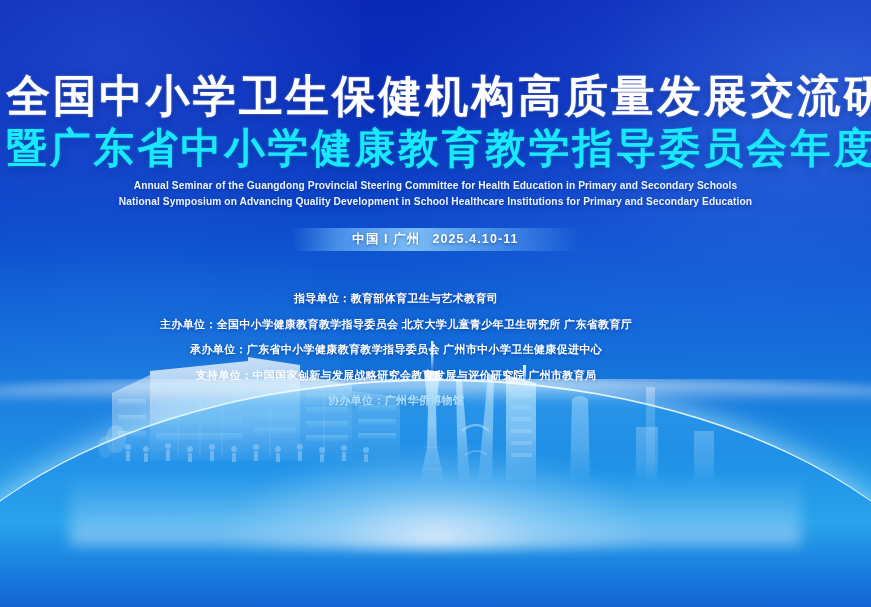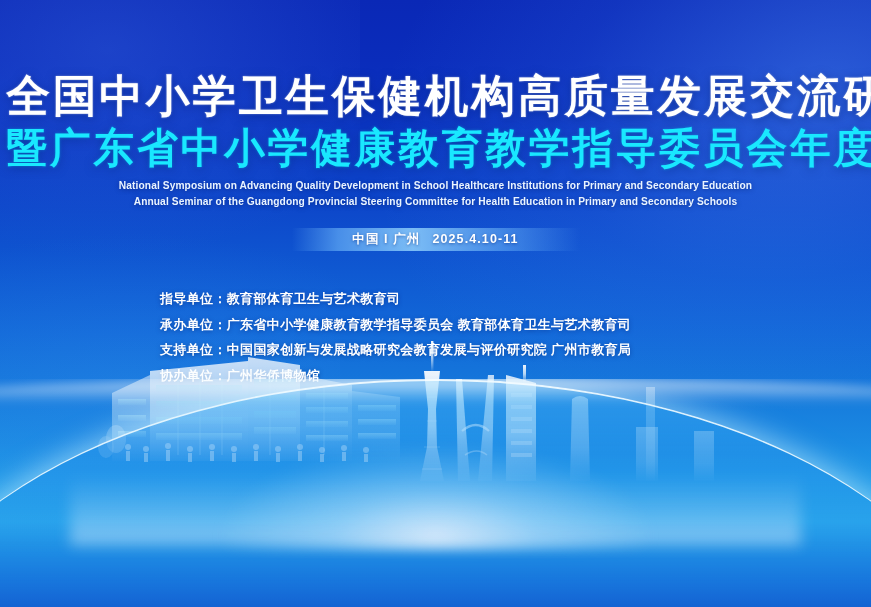"National Symposium on Advancing Quality" span.sub-line { order: before "Annual Seminar of the Guangdong" -> after "Annual Seminar of the Guangdong" }
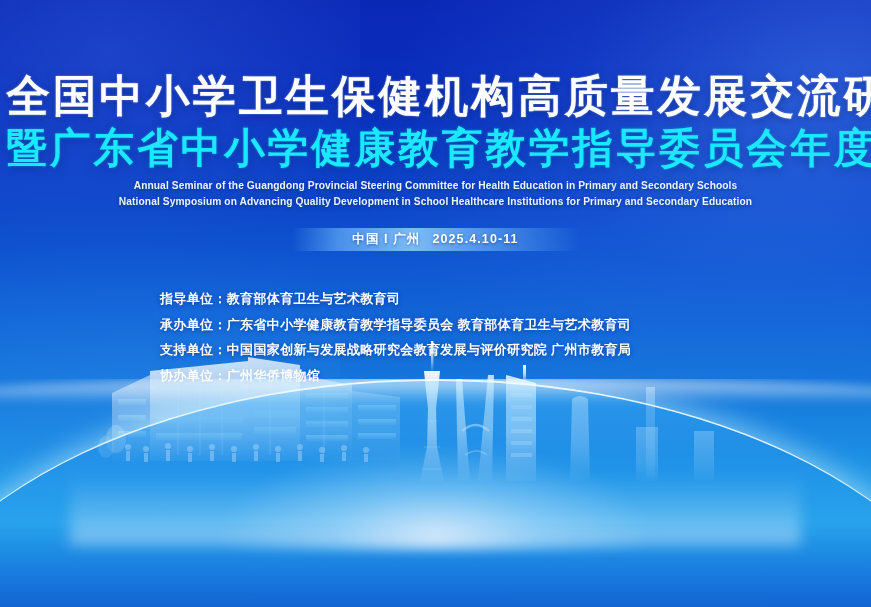"指导单位：教育部体育卫生与艺术教育司" .org-row { font-size: 13px -> 11px; text-align: none -> center }
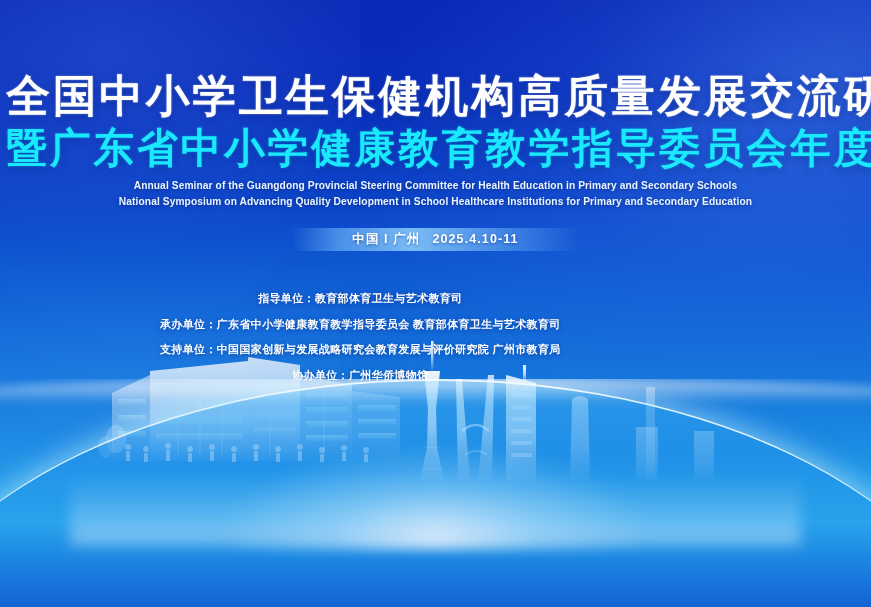"主办单位：全国中小学健康教育教学指导委员会 北京大学儿童青少年卫生研究所" span.org-row { html: none -> <span>主办单位：全国中小学健康教育教学指导委员会 北京大学儿童青少年卫生研究所 广东省教育厅</span> }
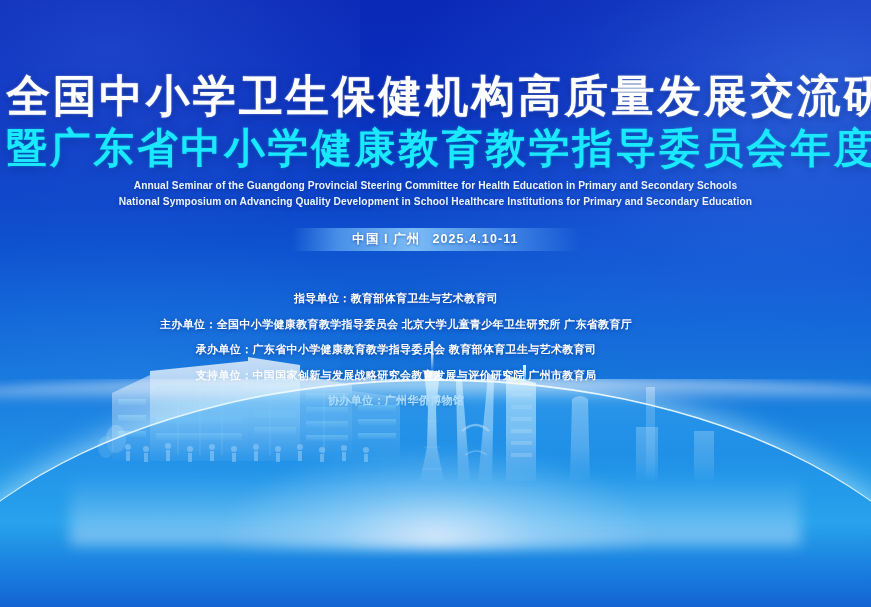"承办单位：广东省中小学健康教育教学指导委员会 教育部体育卫生与艺术教育司" span.org-row { text: 教育部体育卫生与艺术教育司 -> 广州市中小学卫生健康促进中心 }
